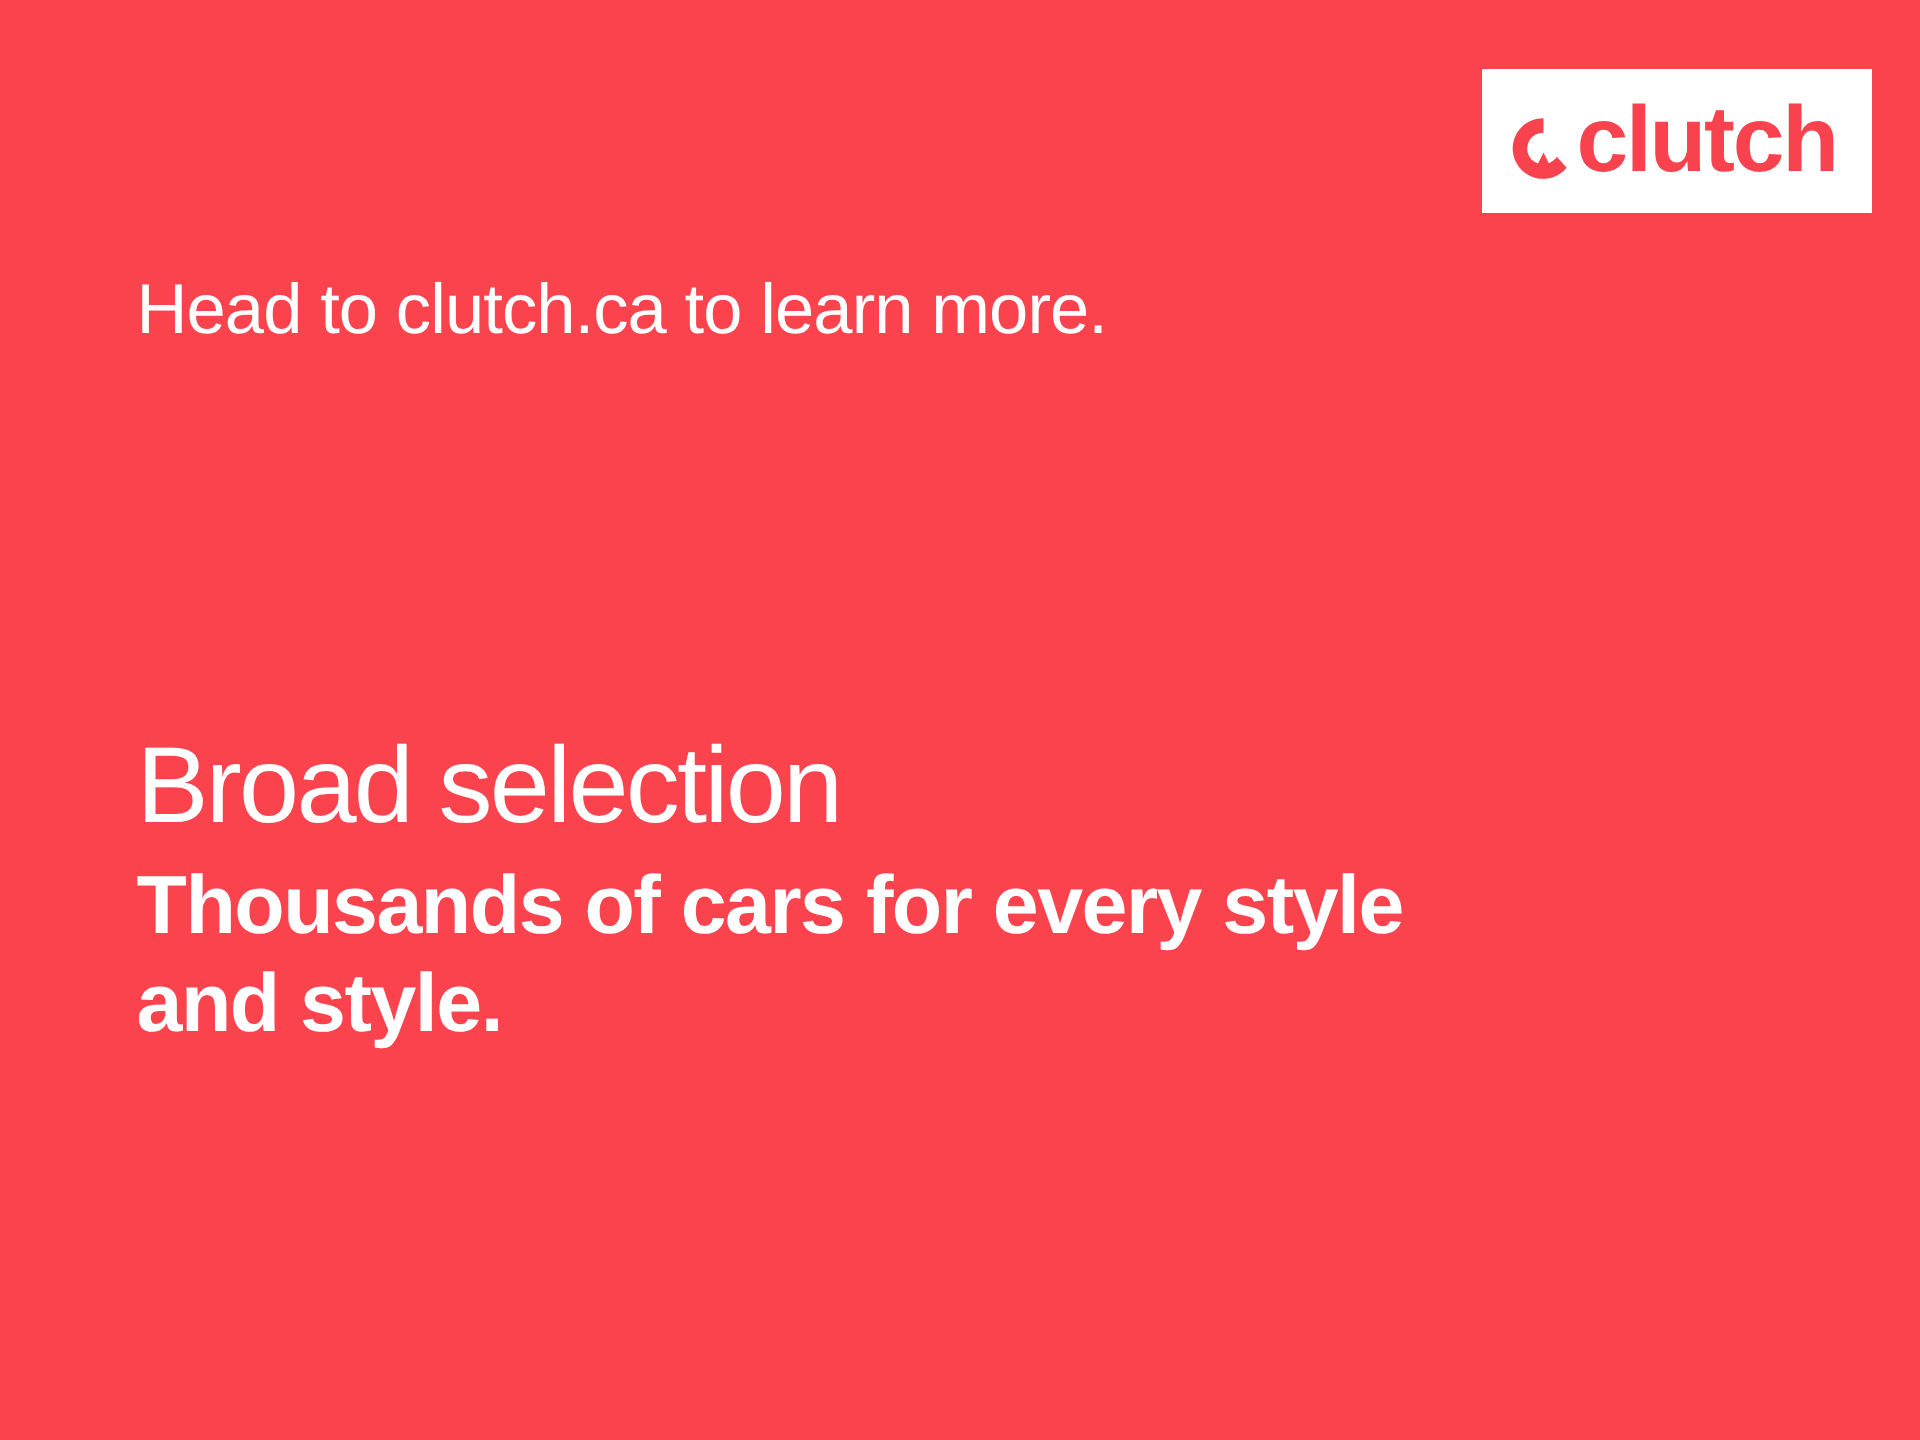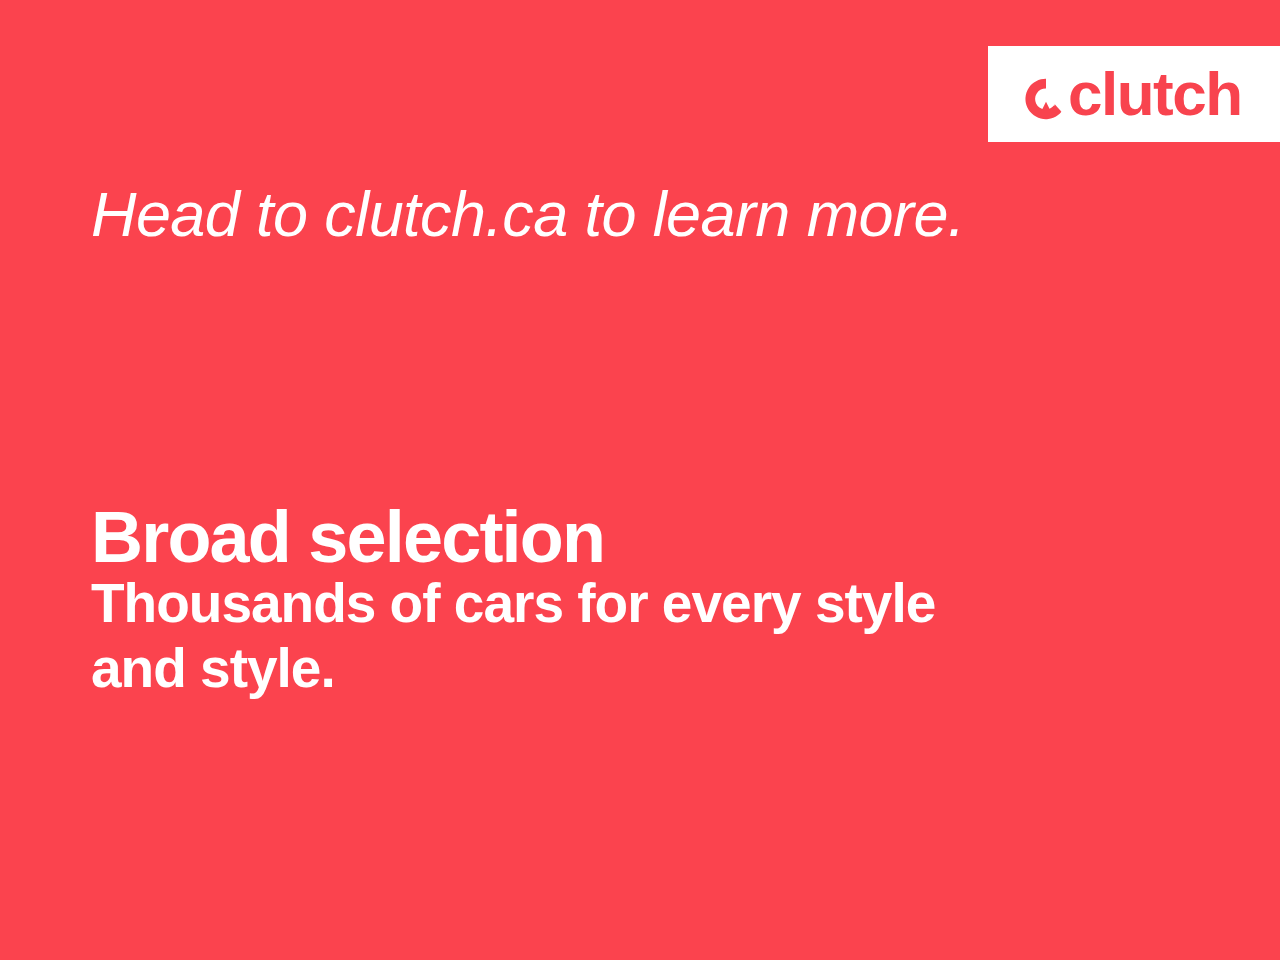"clutch" .logo-badge { padding-left: 36px -> 19px; width: 292px -> 260px }
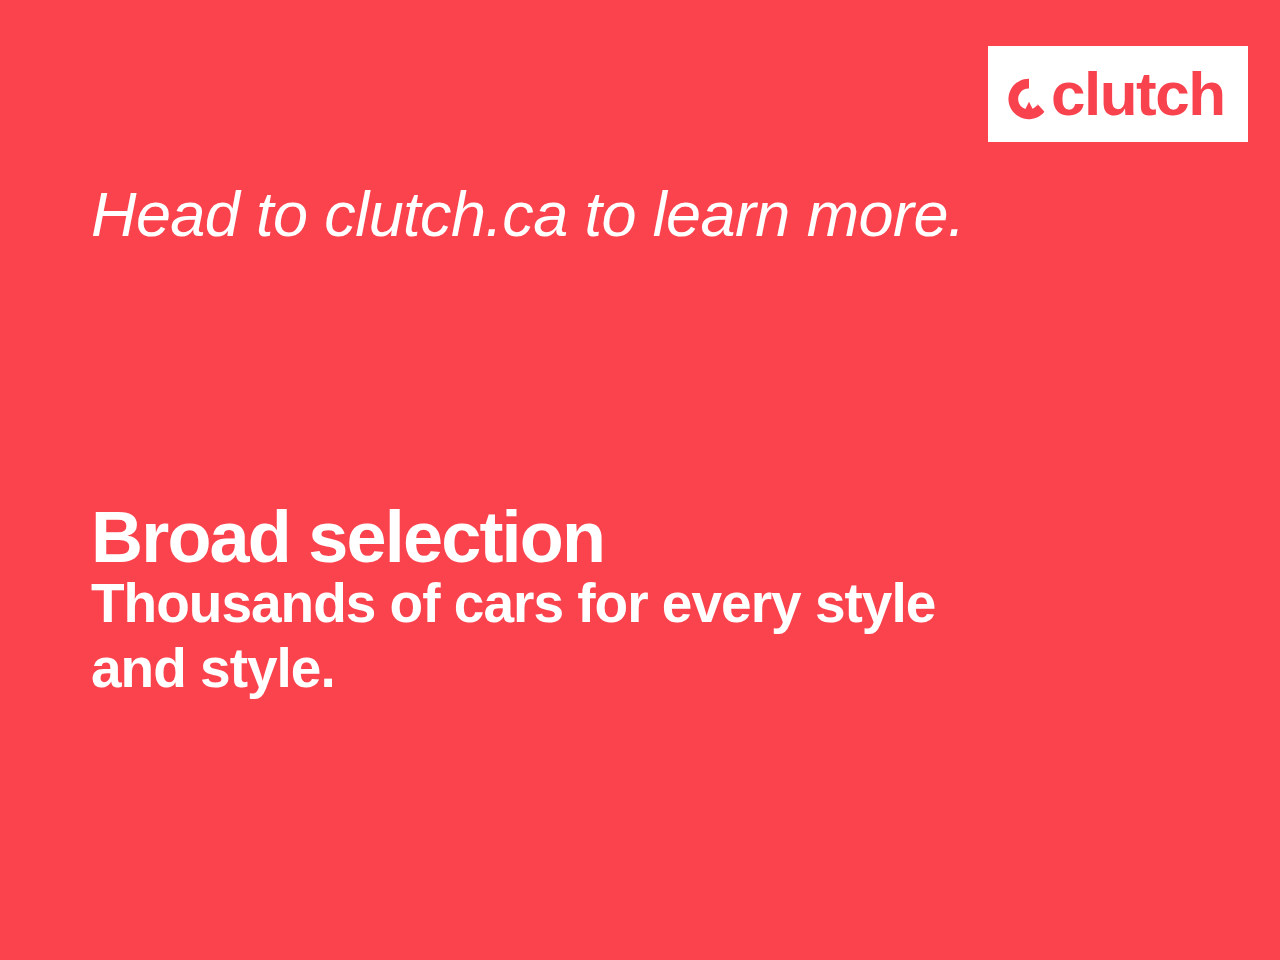"Head to clutch.ca to learn" .kicker { font-size: 63px -> 47px; font-style: italic -> none }
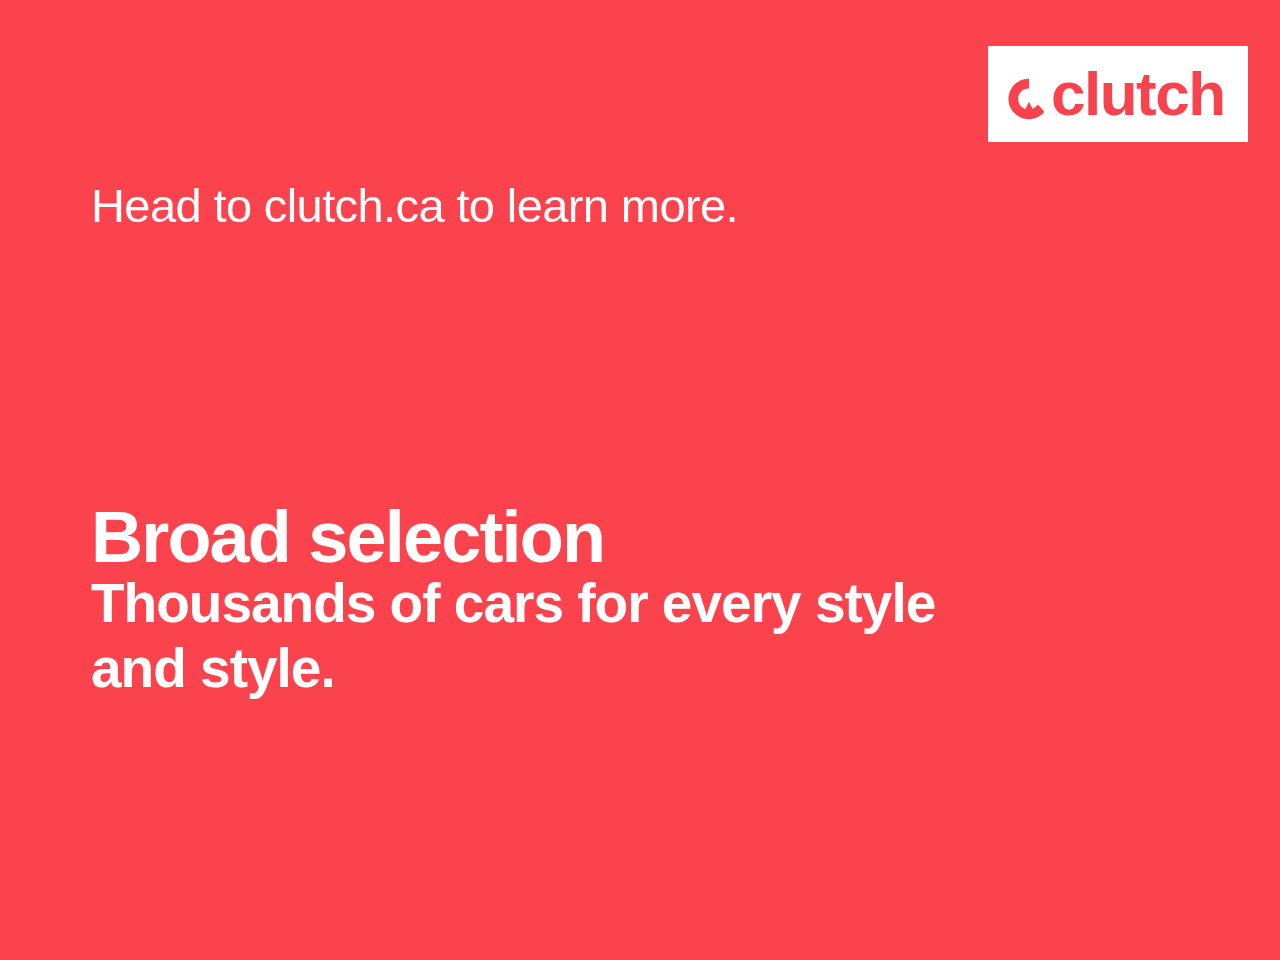"Broad selection" .headline { font-weight: 700 -> 400; top: 452px -> 439px }
